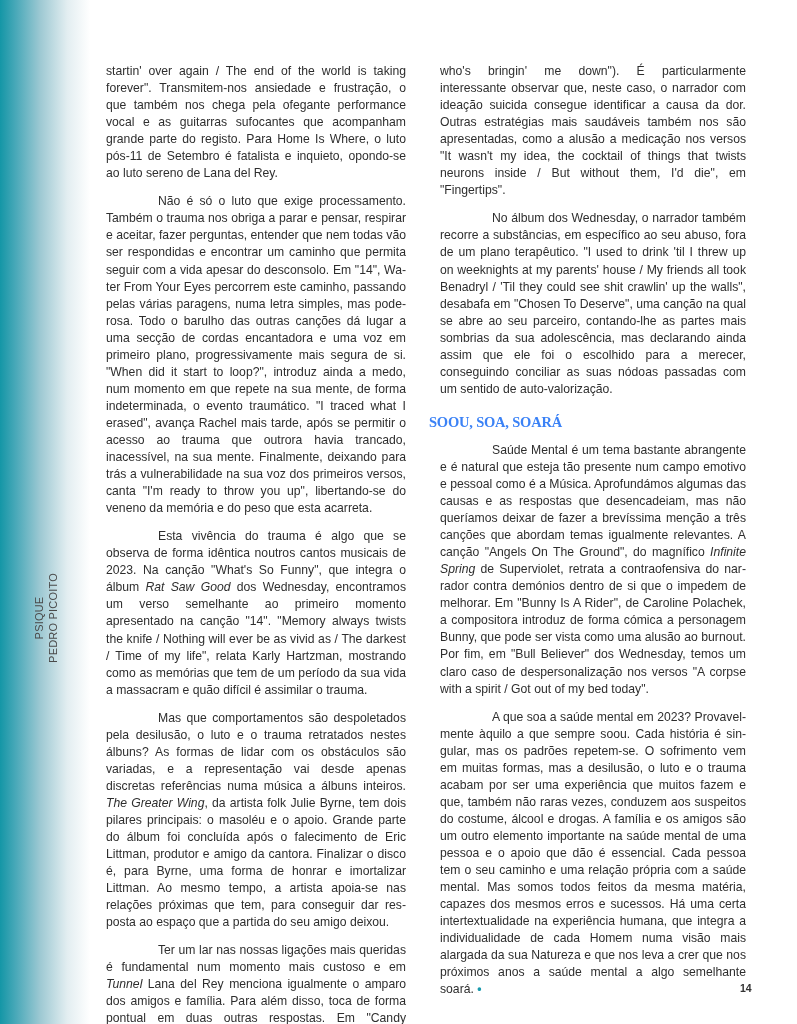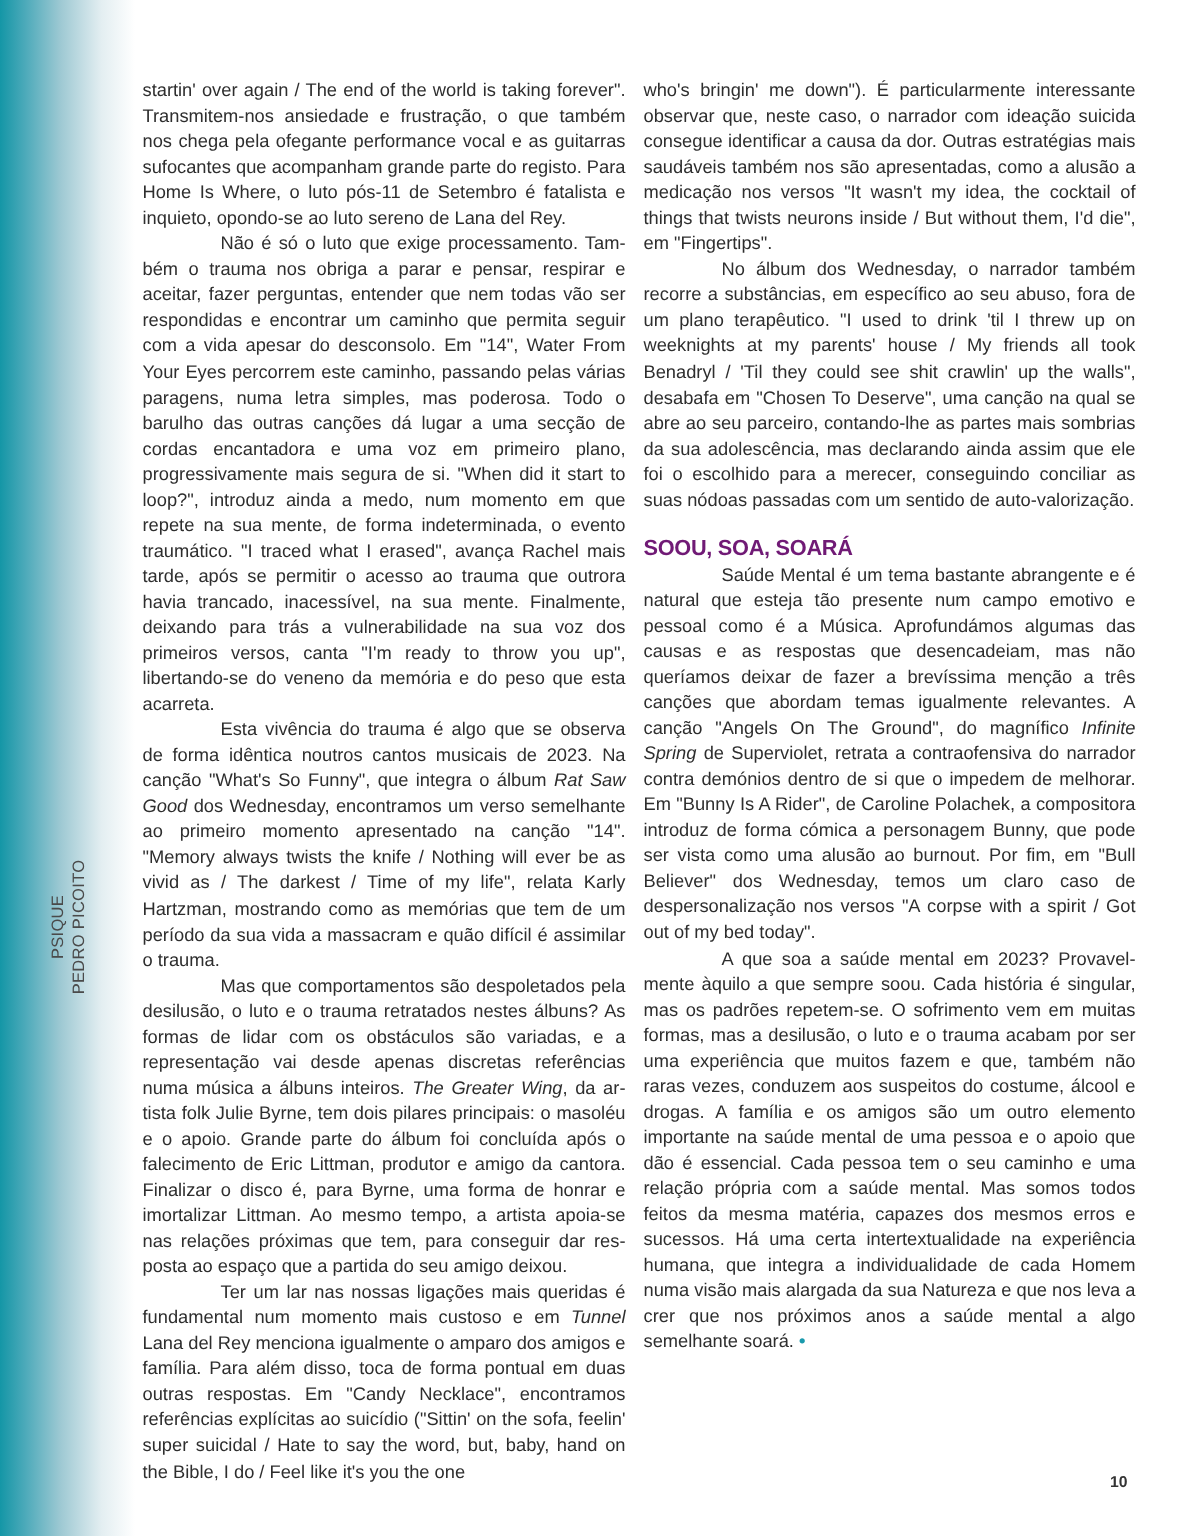"startin' over again / The" .col p { margin: 0 -> 11px }
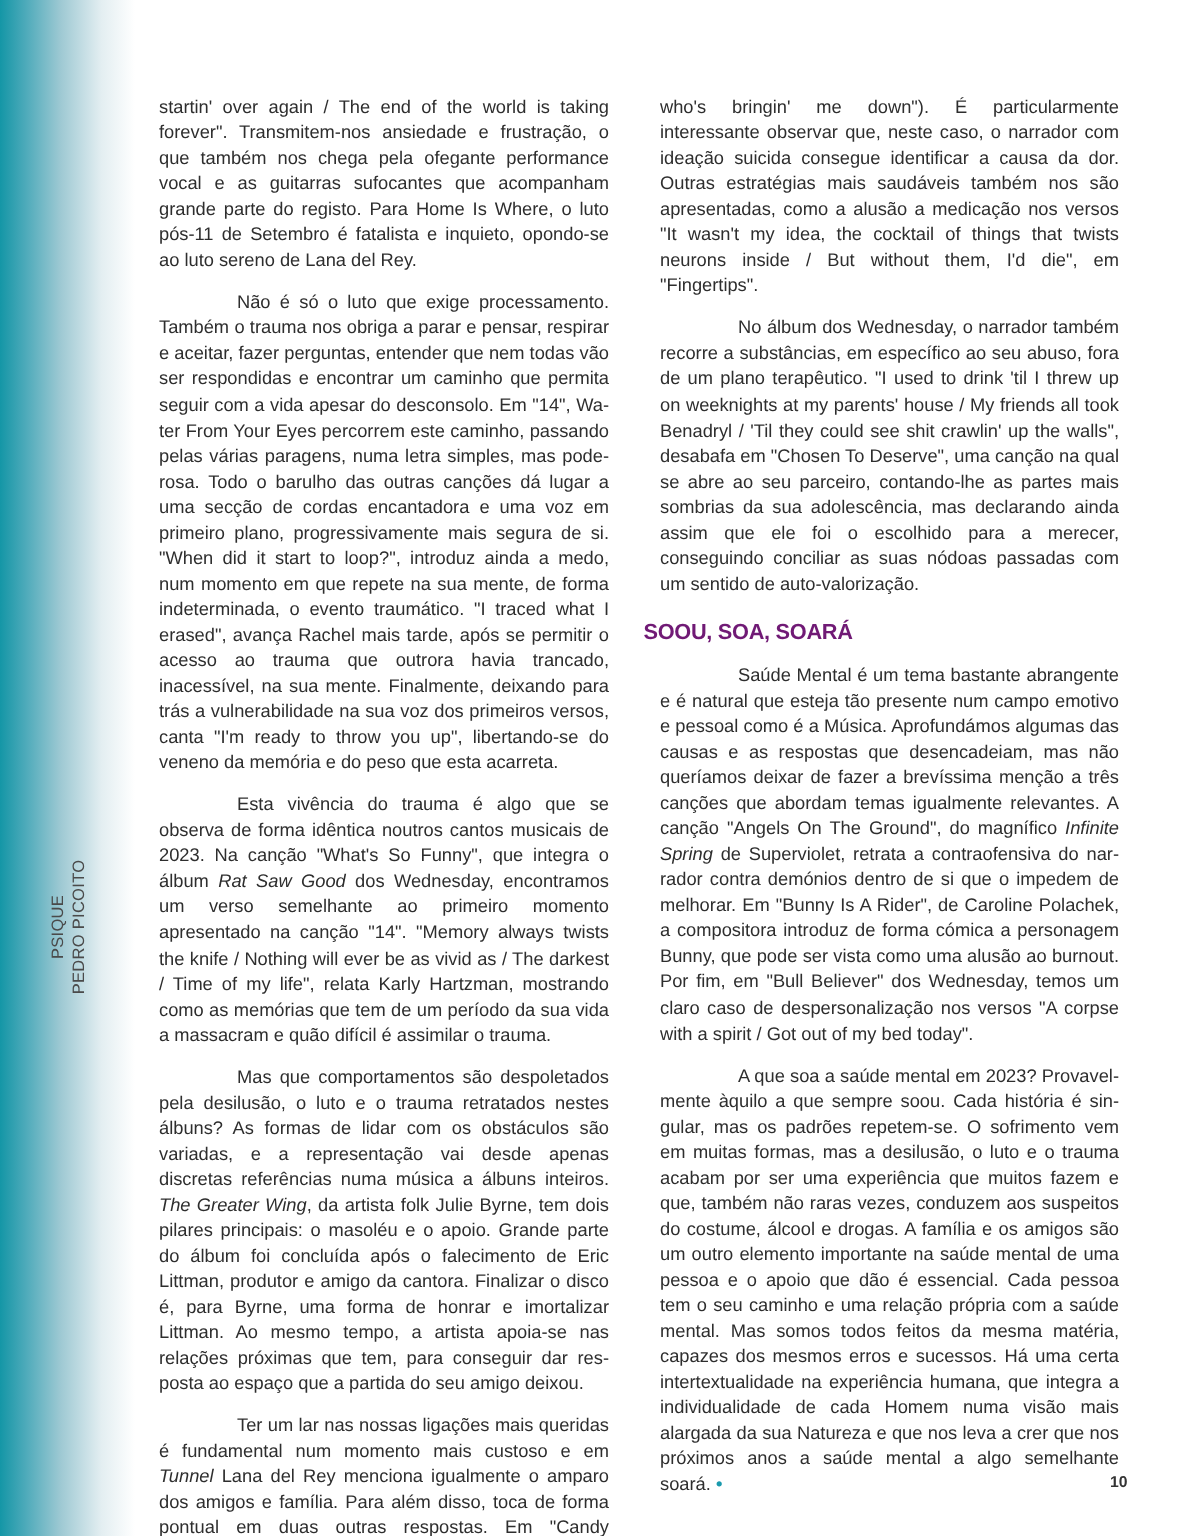"SOOU, SOA, SOARÁ" .col h2 { color: #701a75 -> #3b82f6; font-family: Liberation Sans, sans-serif -> Liberation Serif, serif }
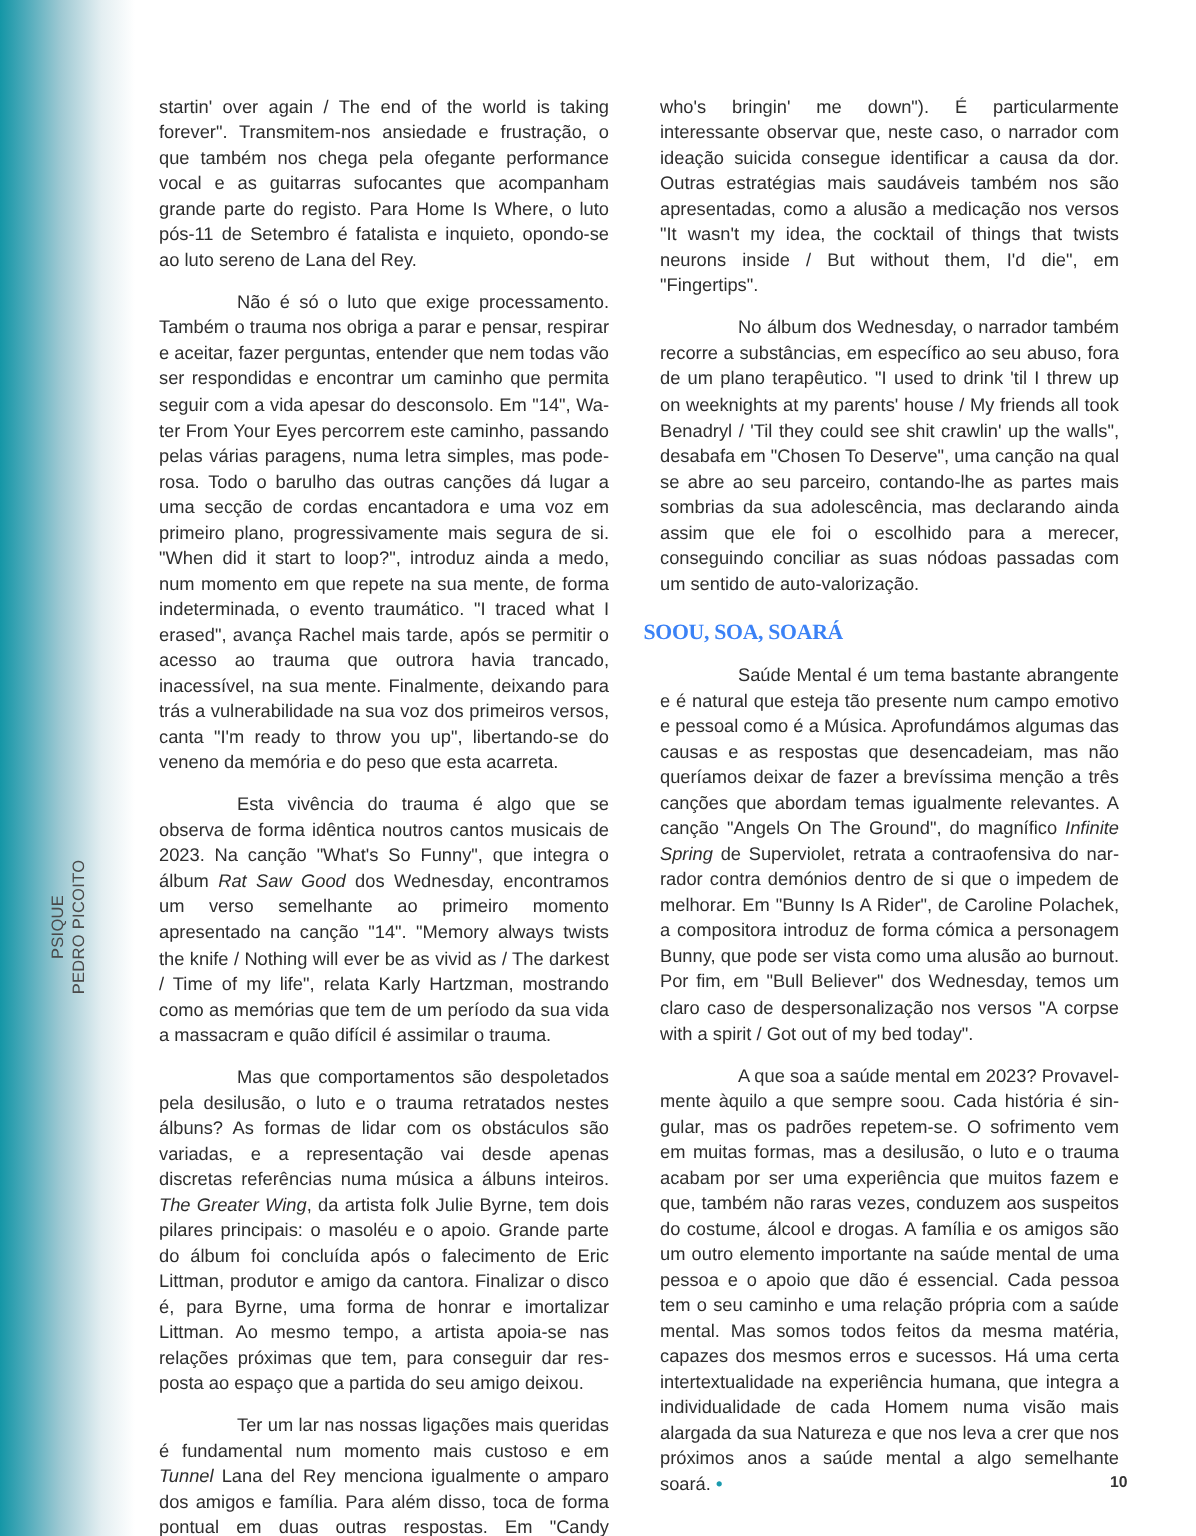"10" div.page-number { text: 10 -> 14 }
